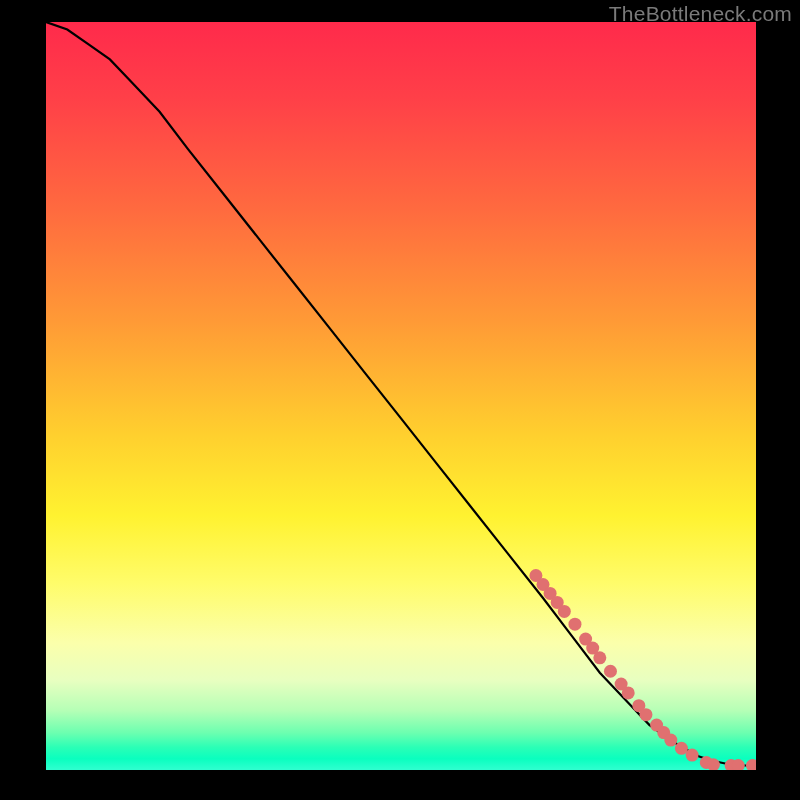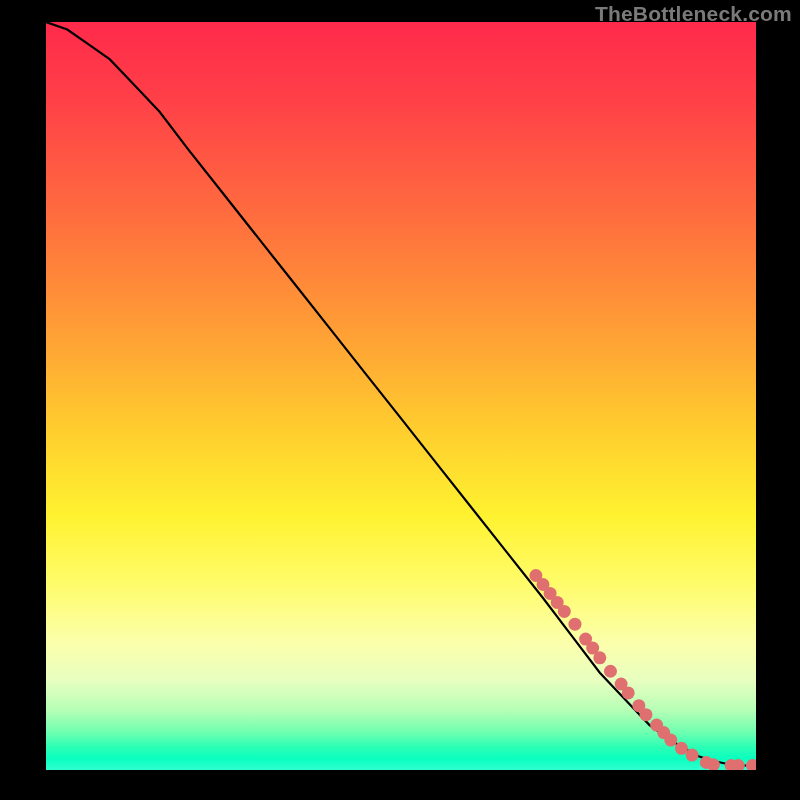"TheBottleneck.com" .watermark { font-weight: 700 -> 400 }
